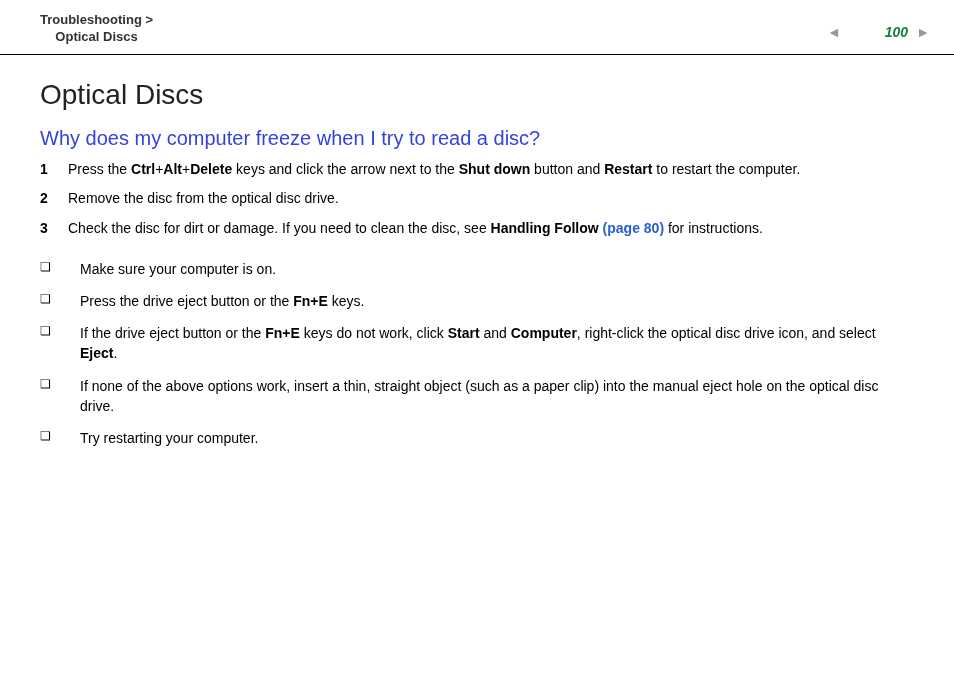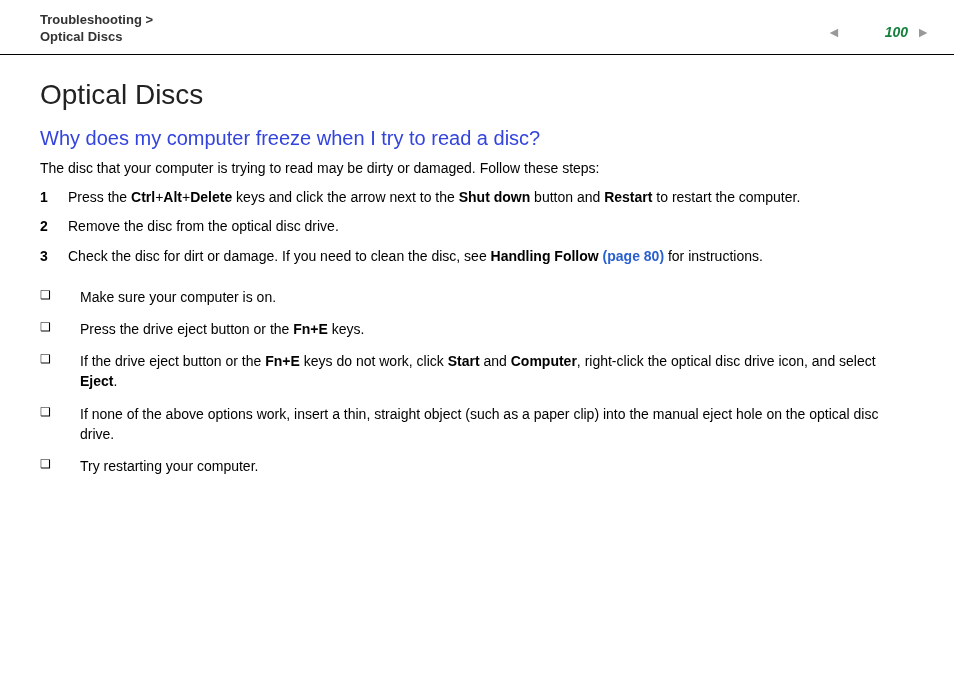"Troubleshooting >" .breadcrumb { text-align: none -> center }
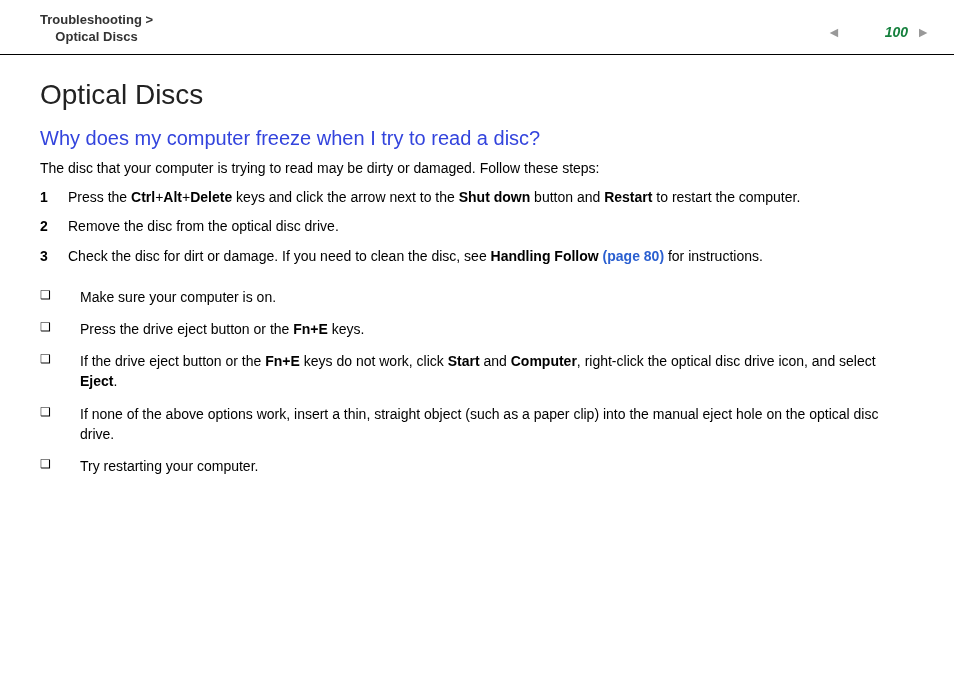"The disc that your computer" p.intro { html: <p>The disc that your computer is trying to read may be dirty or damaged. Follow these steps:</p> -> none }
